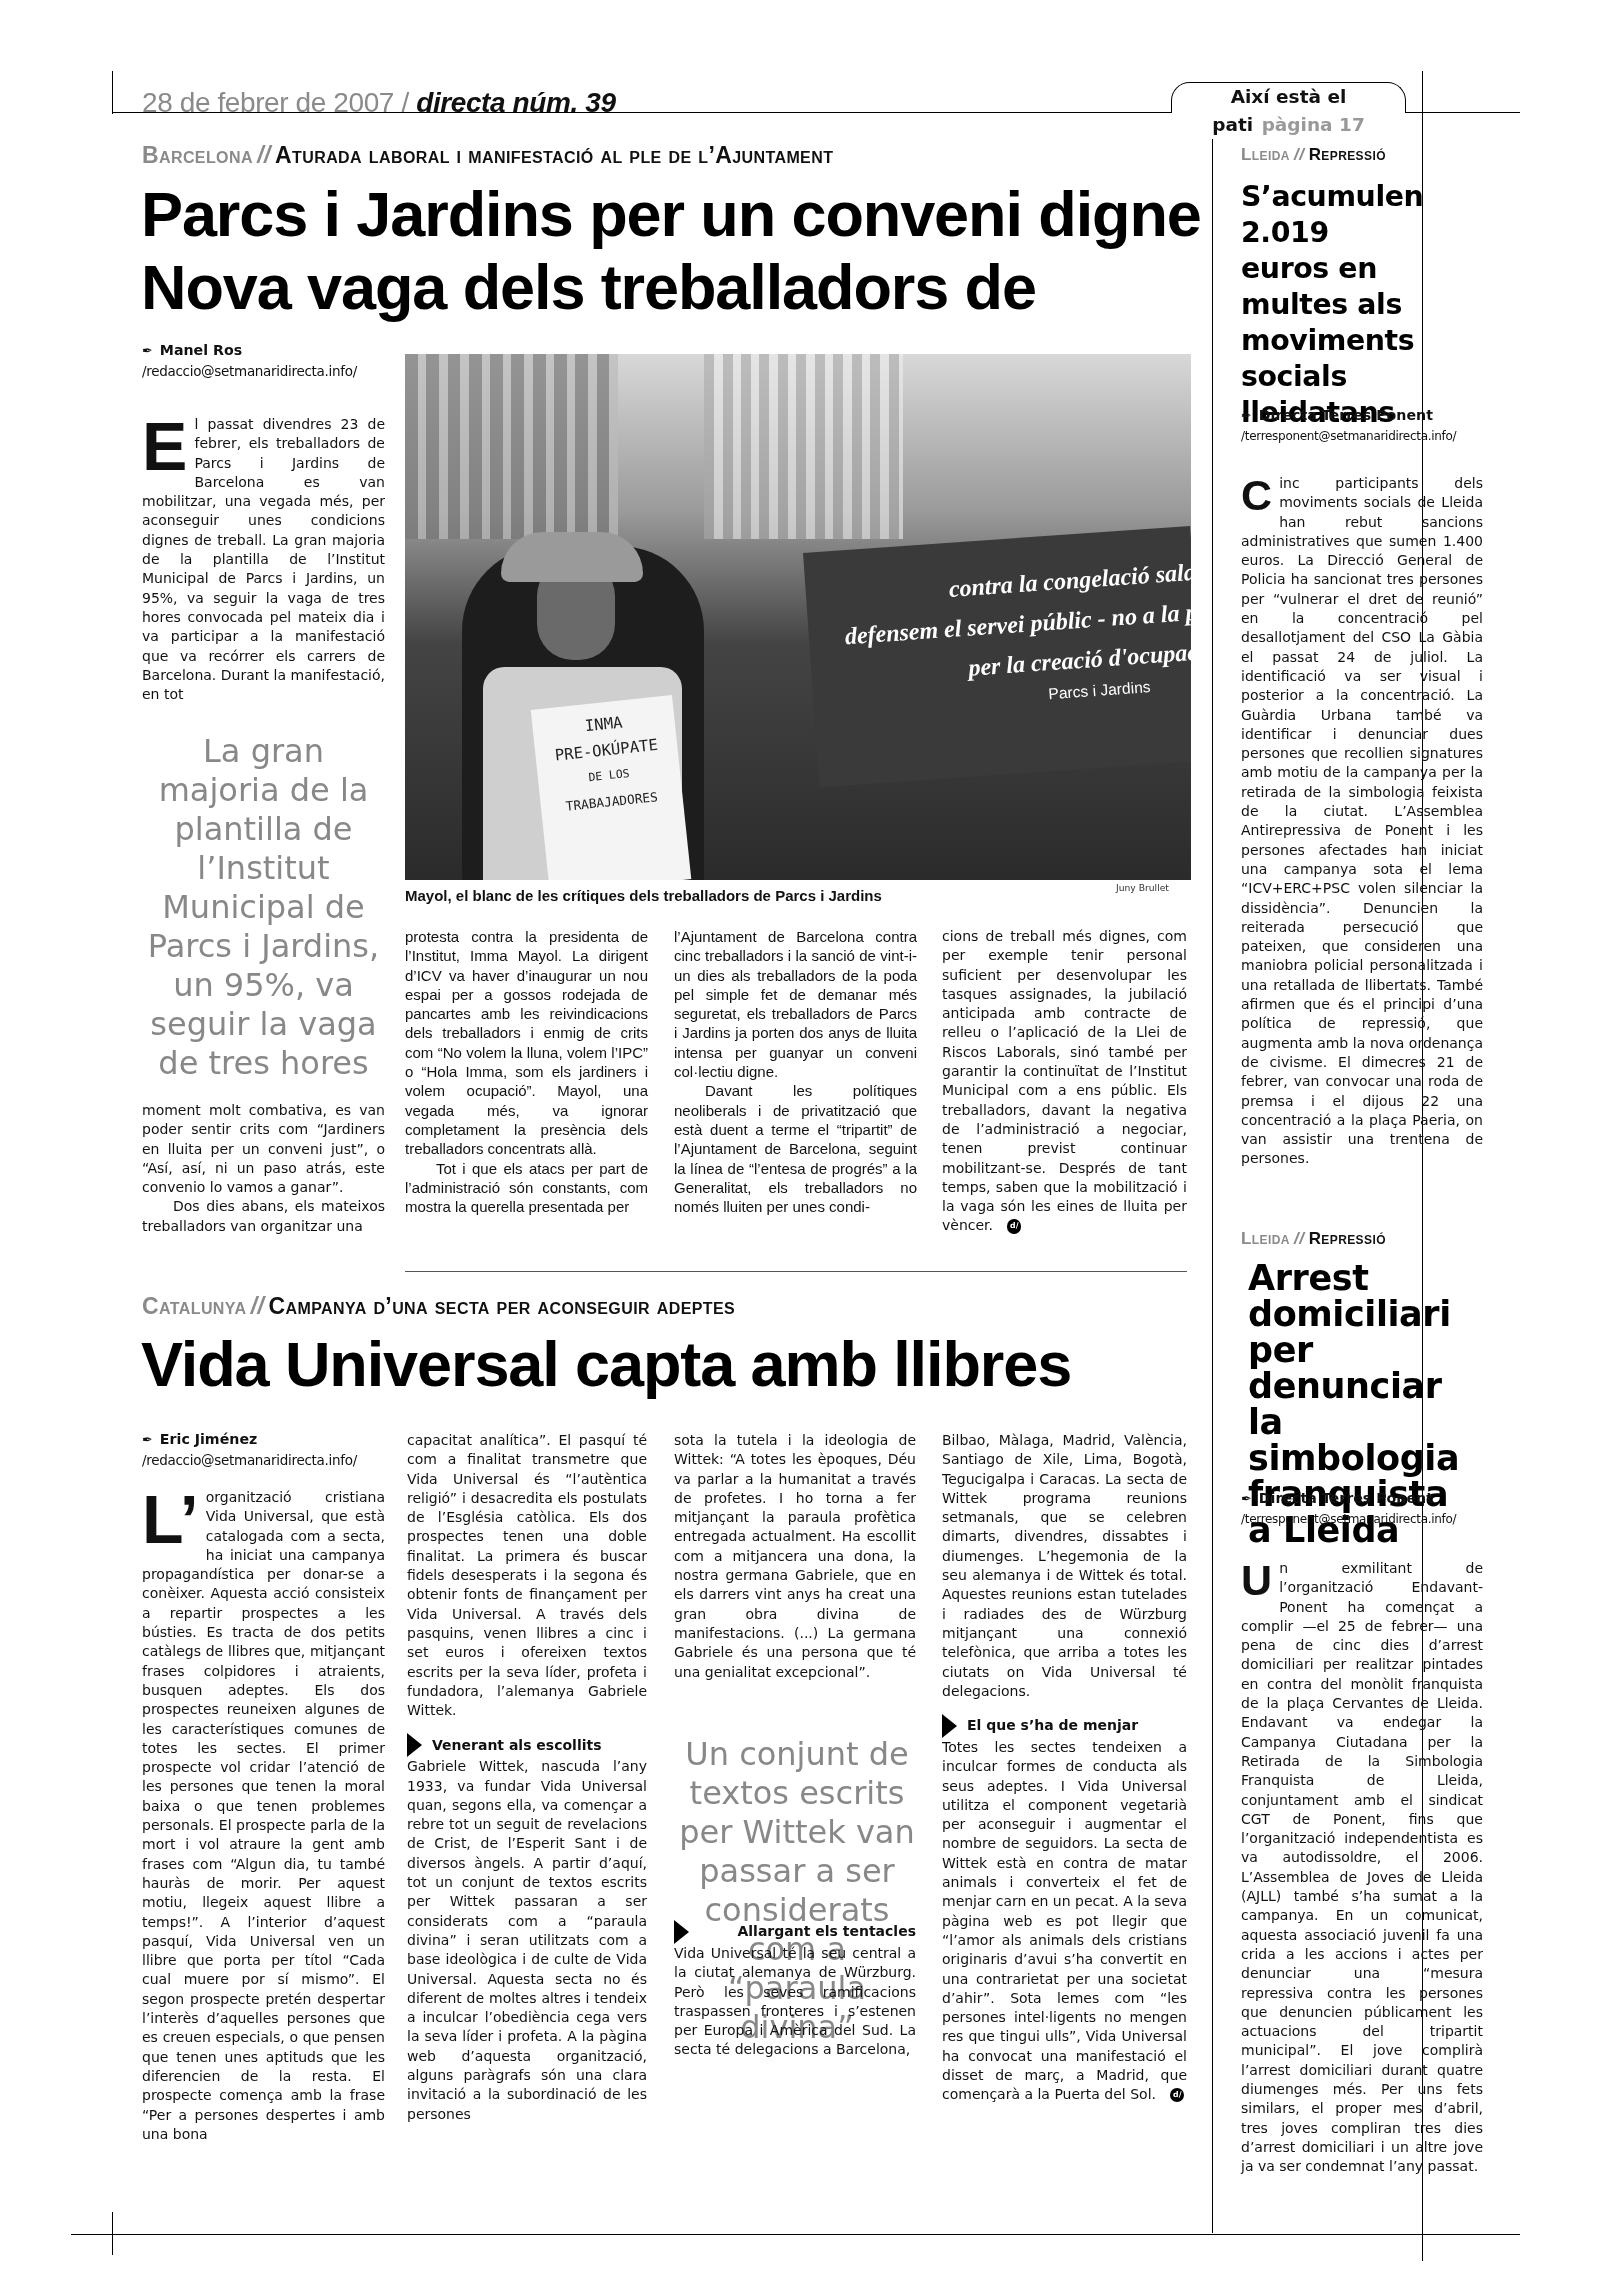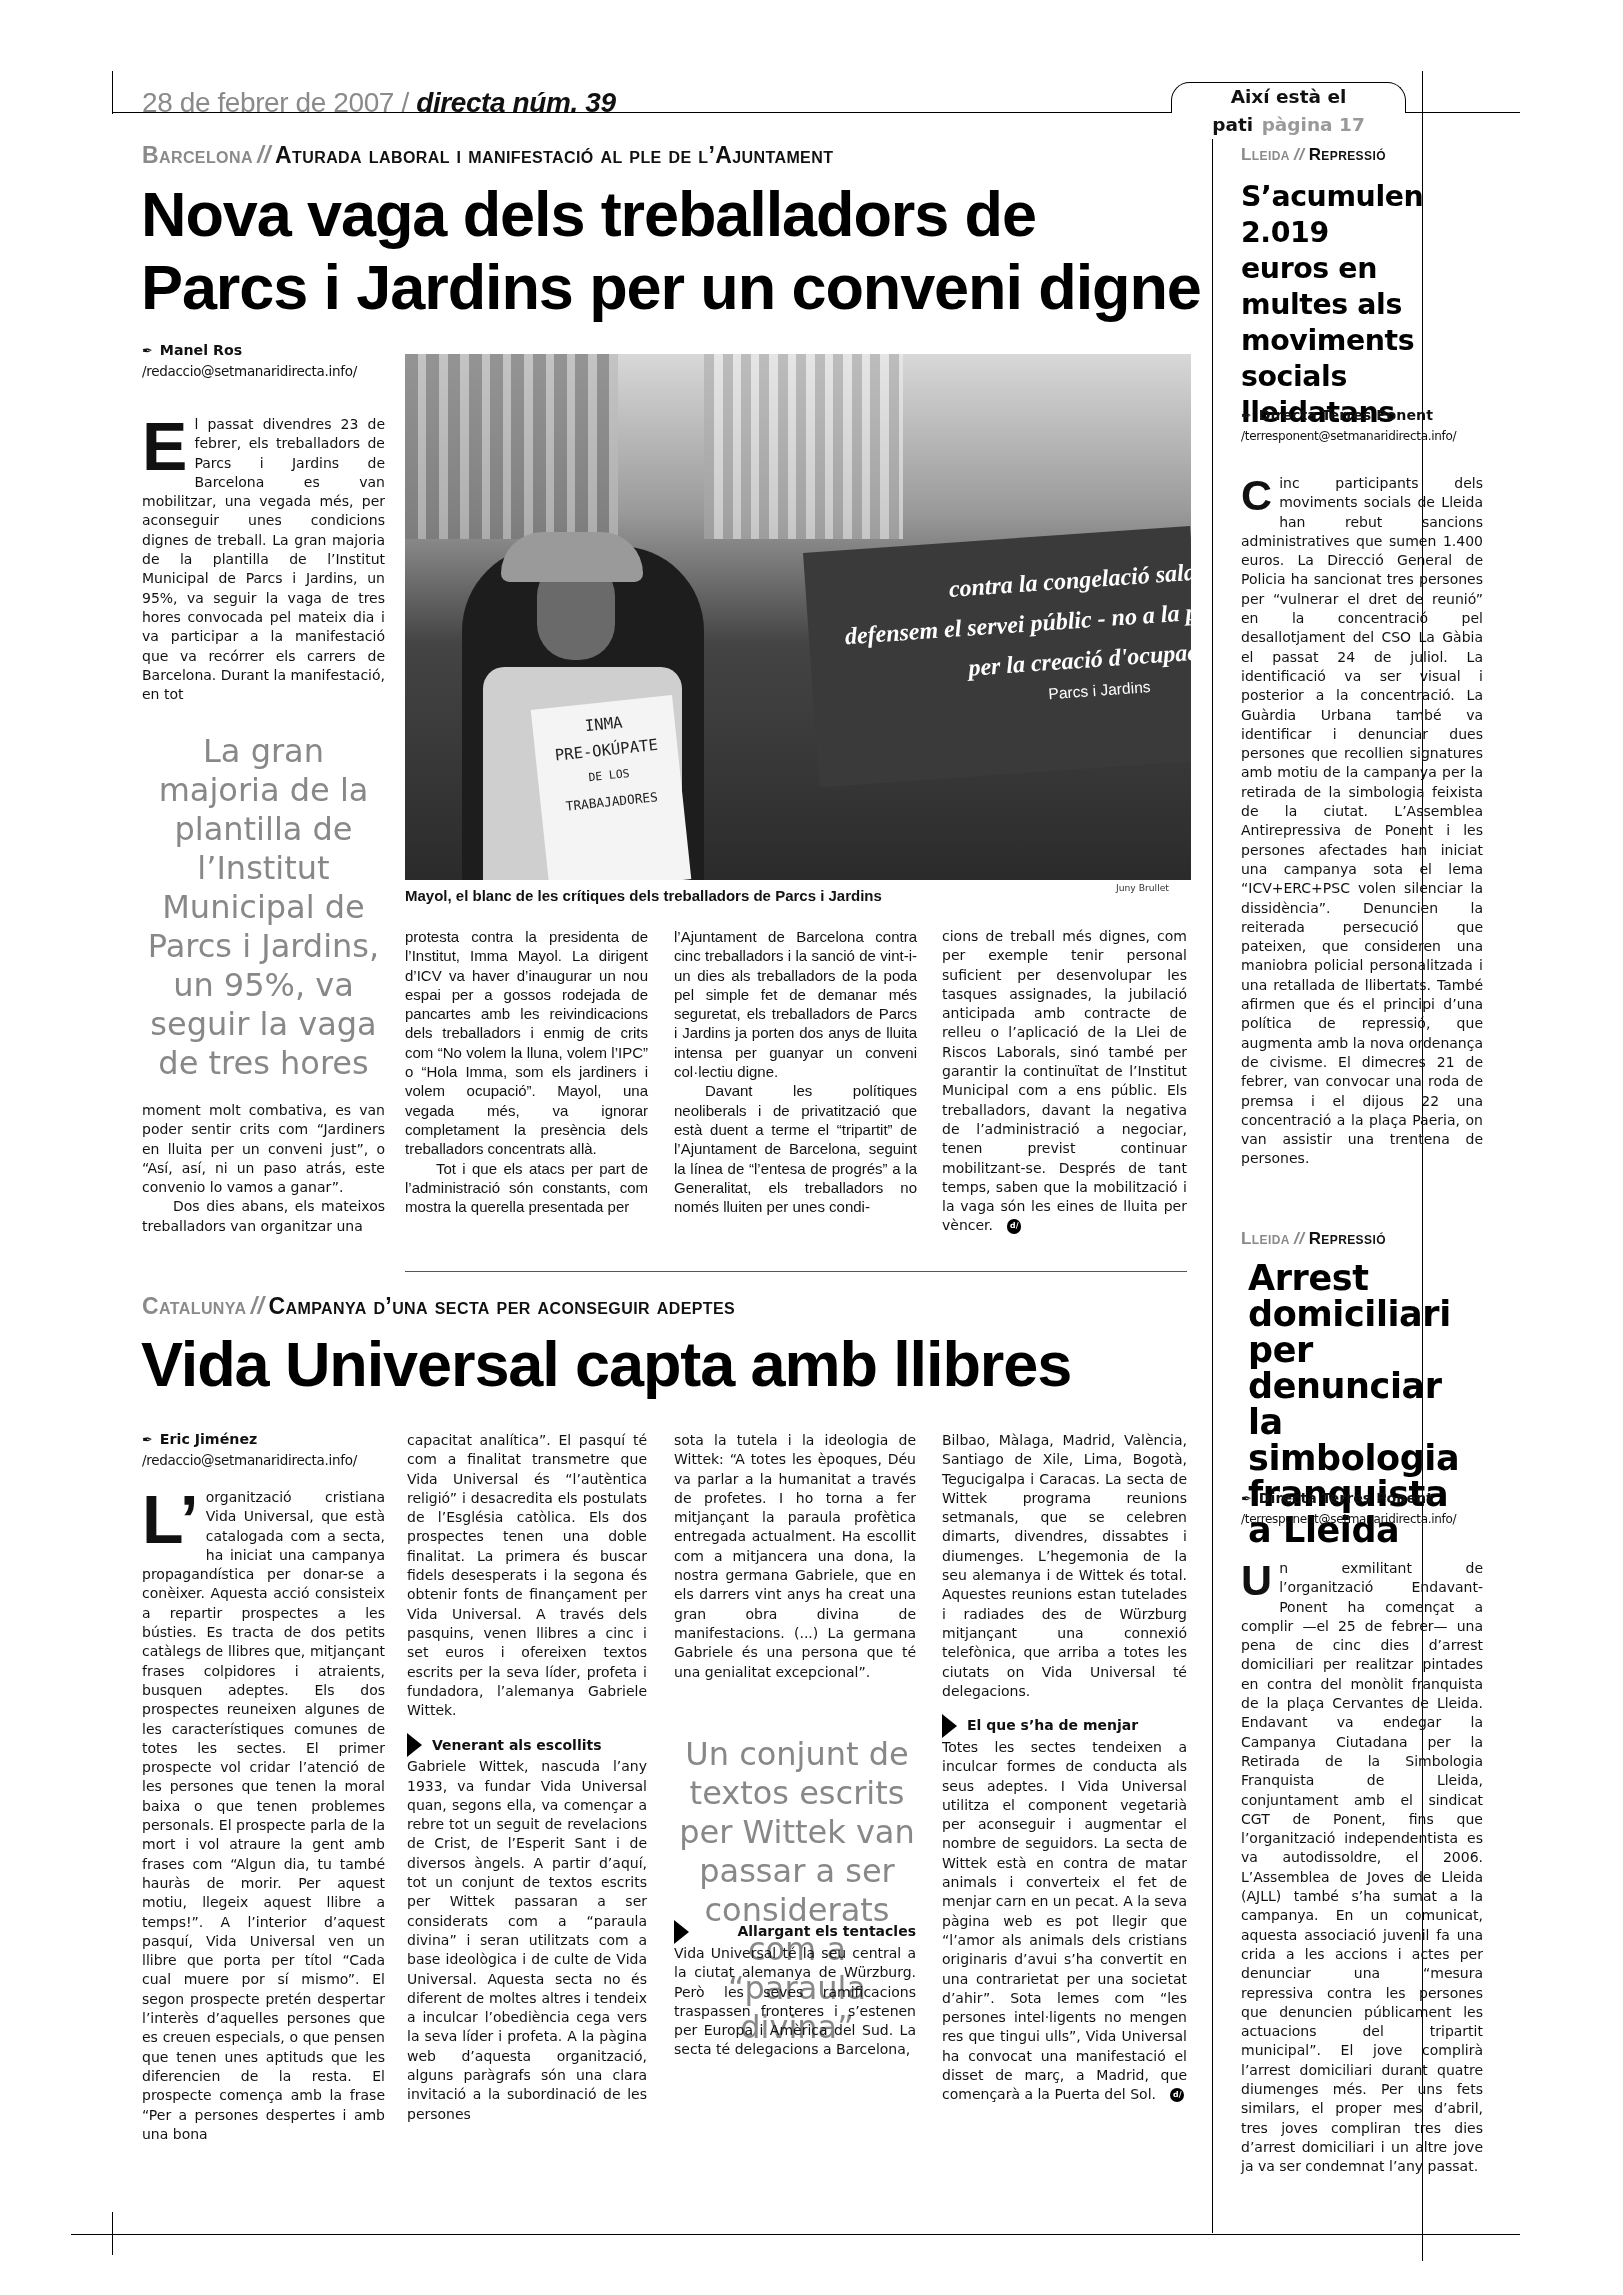"Nova vaga dels treballadors de" div { order: before "Parcs i Jardins per un" -> after "Parcs i Jardins per un" }
